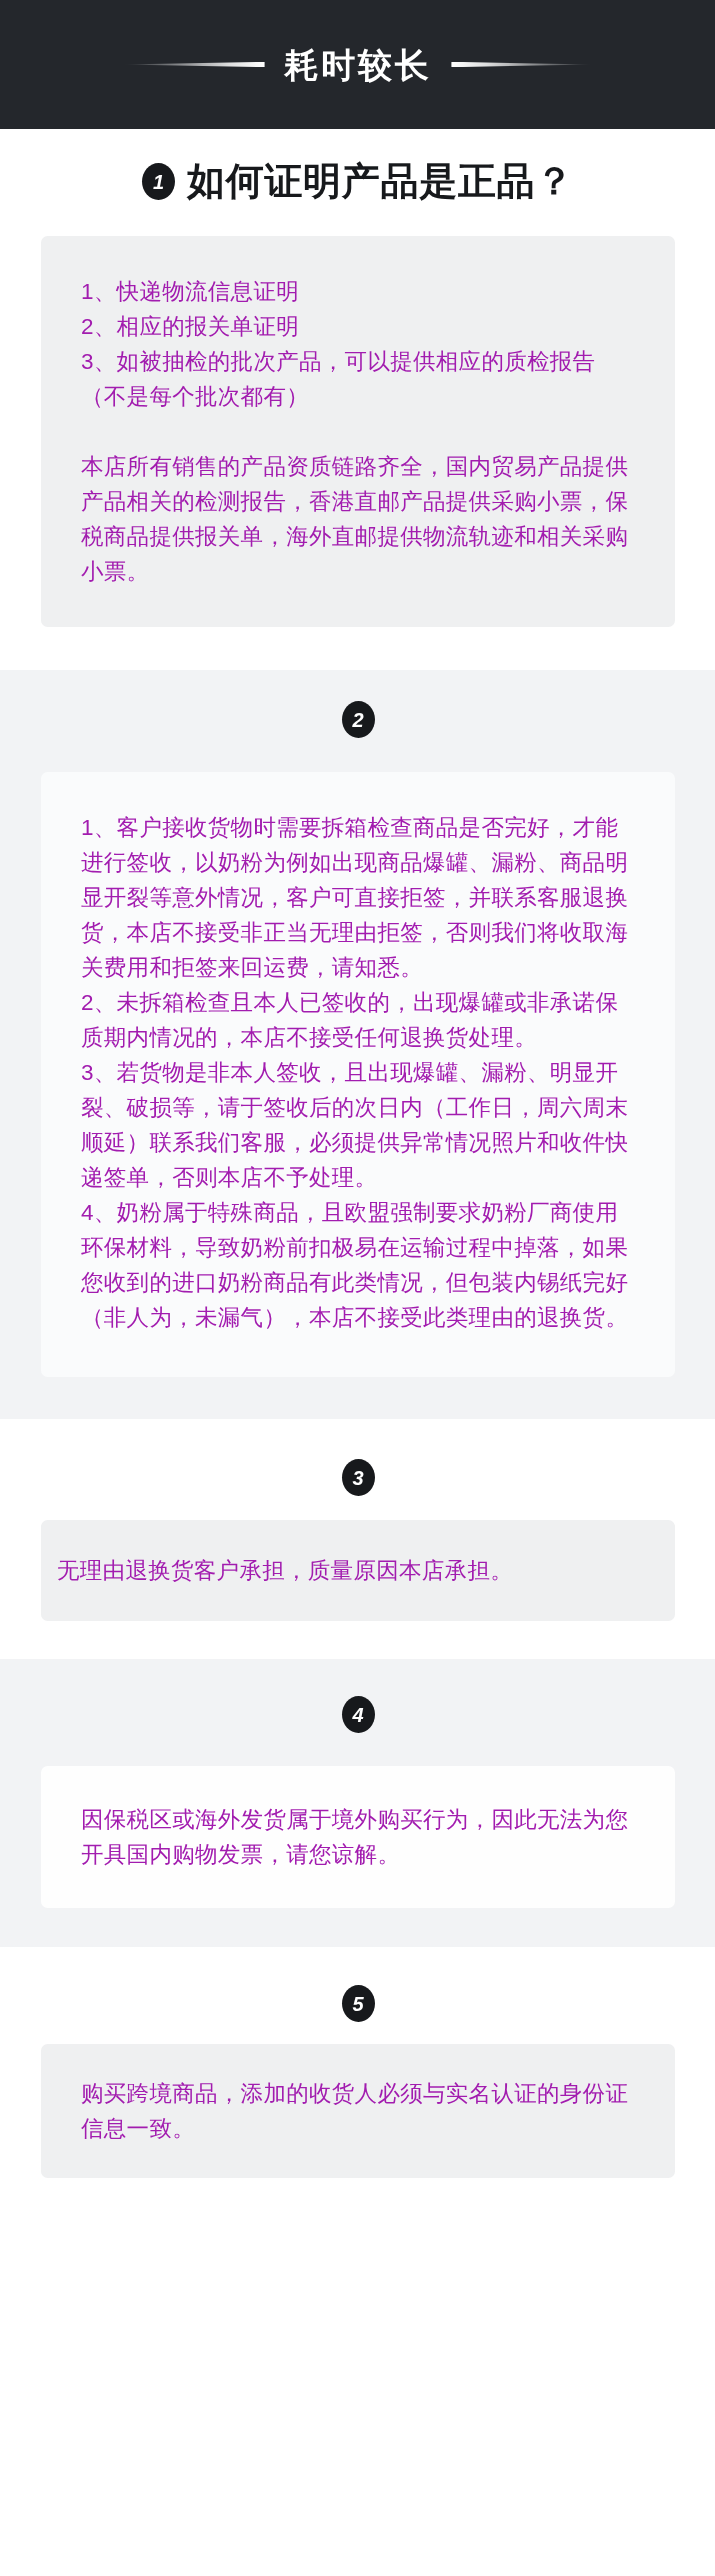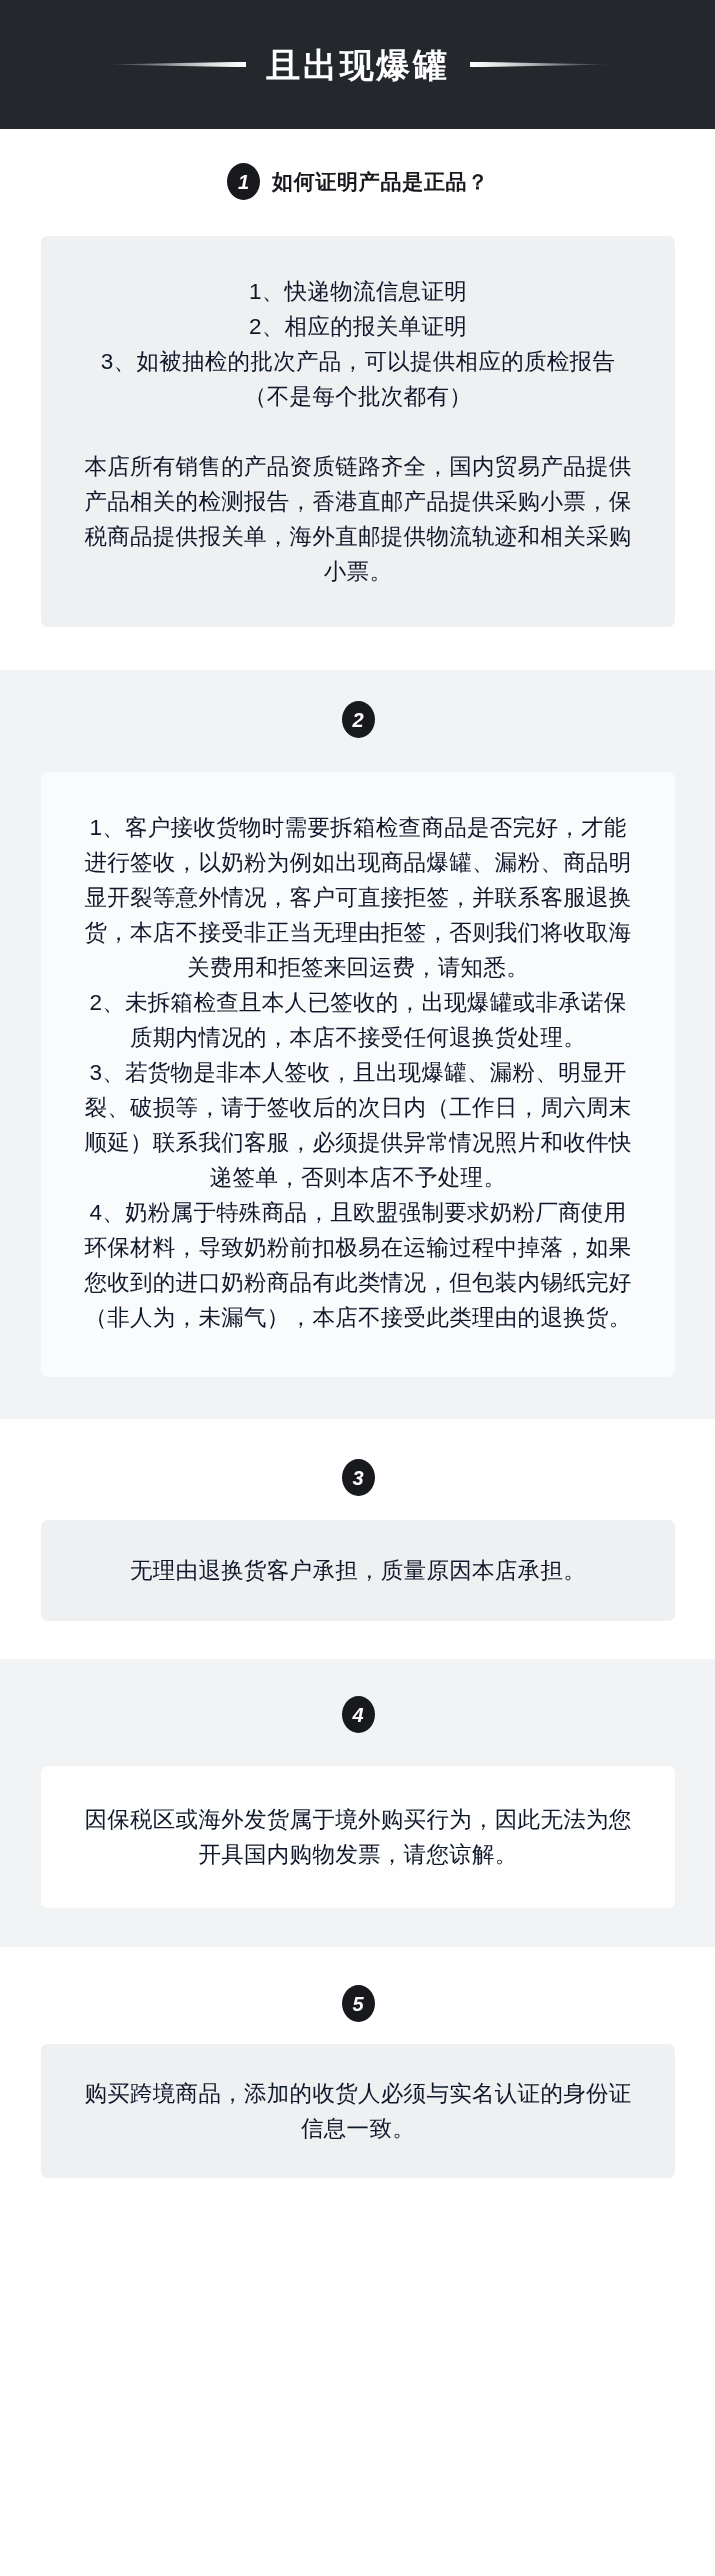"且出现爆罐" div.banner-title { text: 且出现爆罐 -> 耗时较长 }
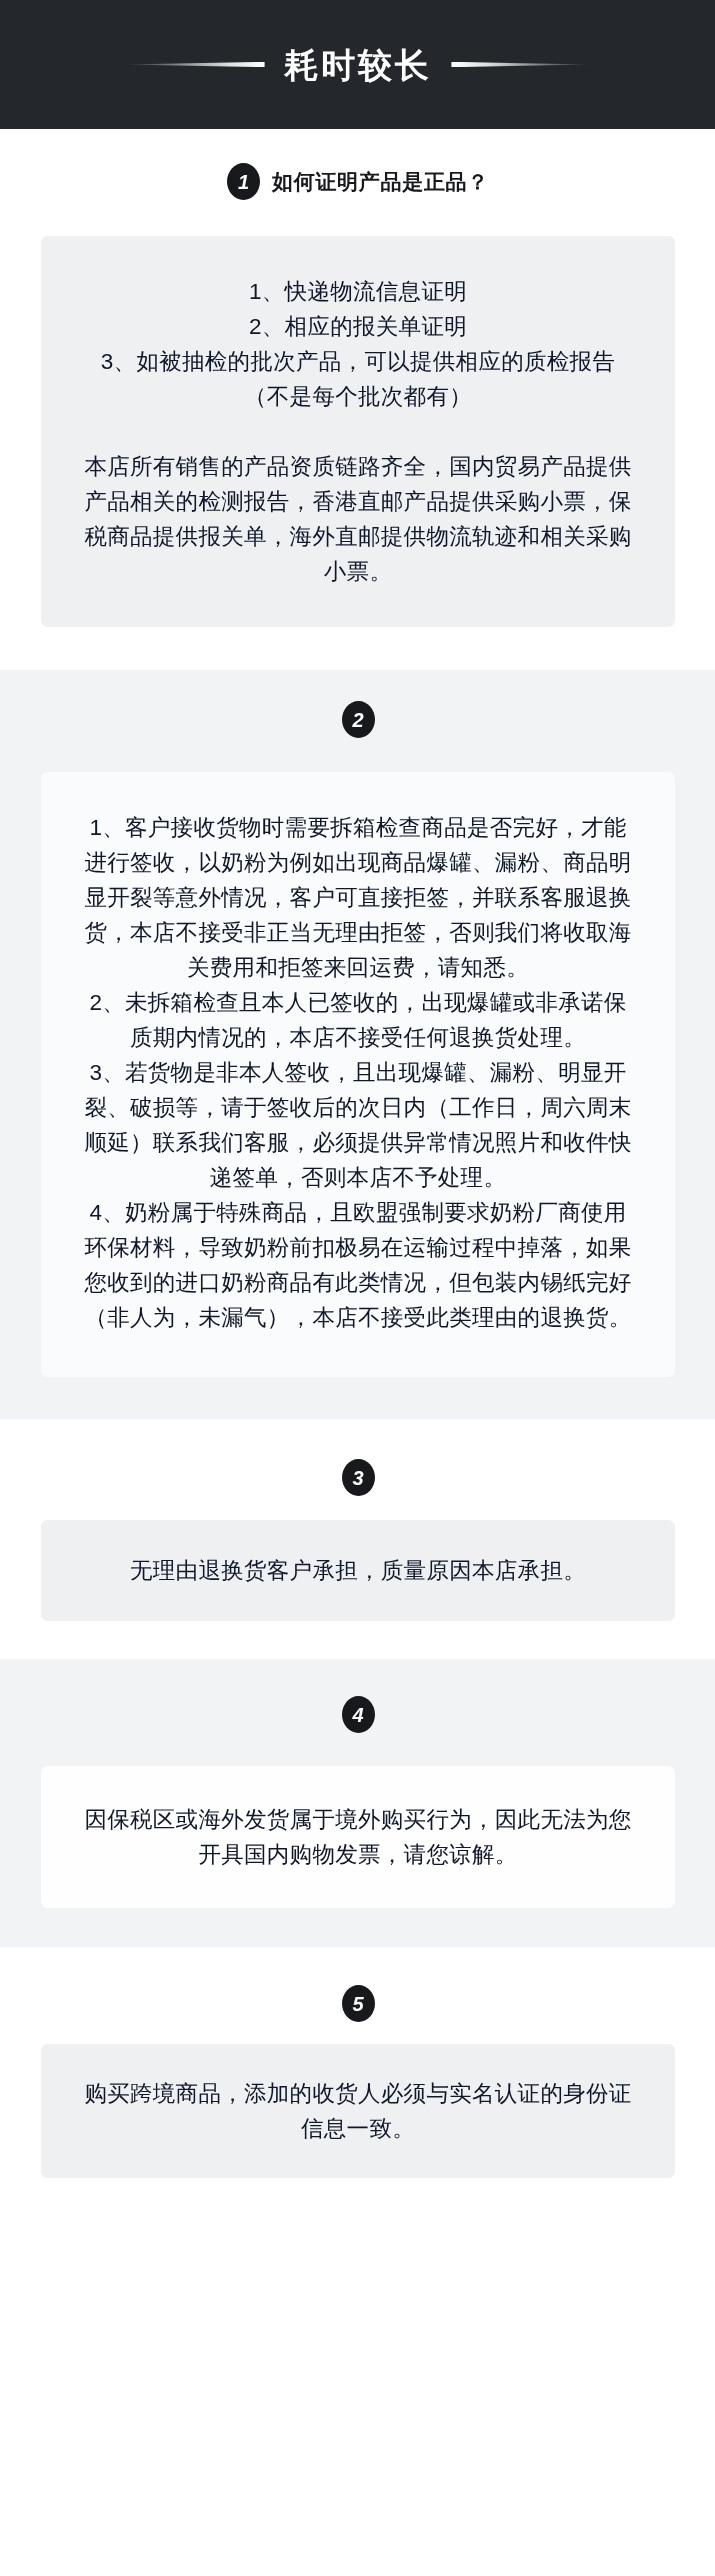"如何证明产品是正品？" .sec-title { font-size: 21px -> 38px }
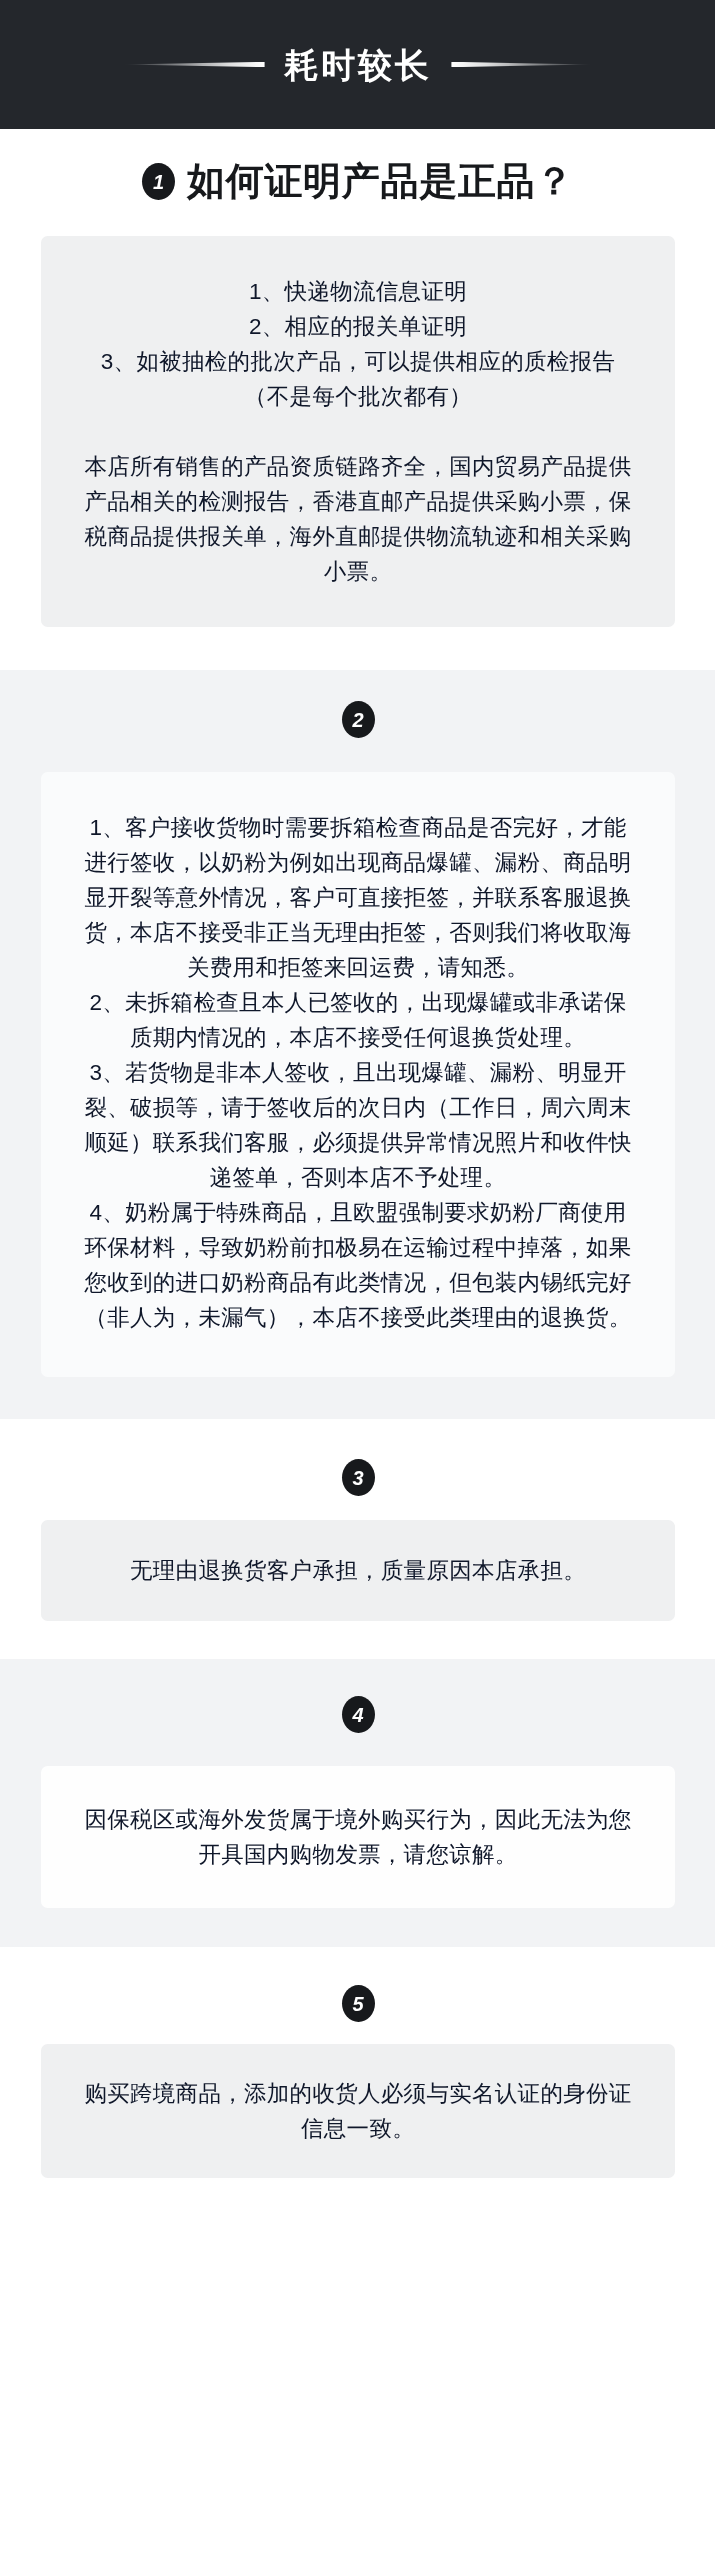"1、快递物流信息证明" .box p { color: #0f172a -> #a21caf; text-align: center -> left }
